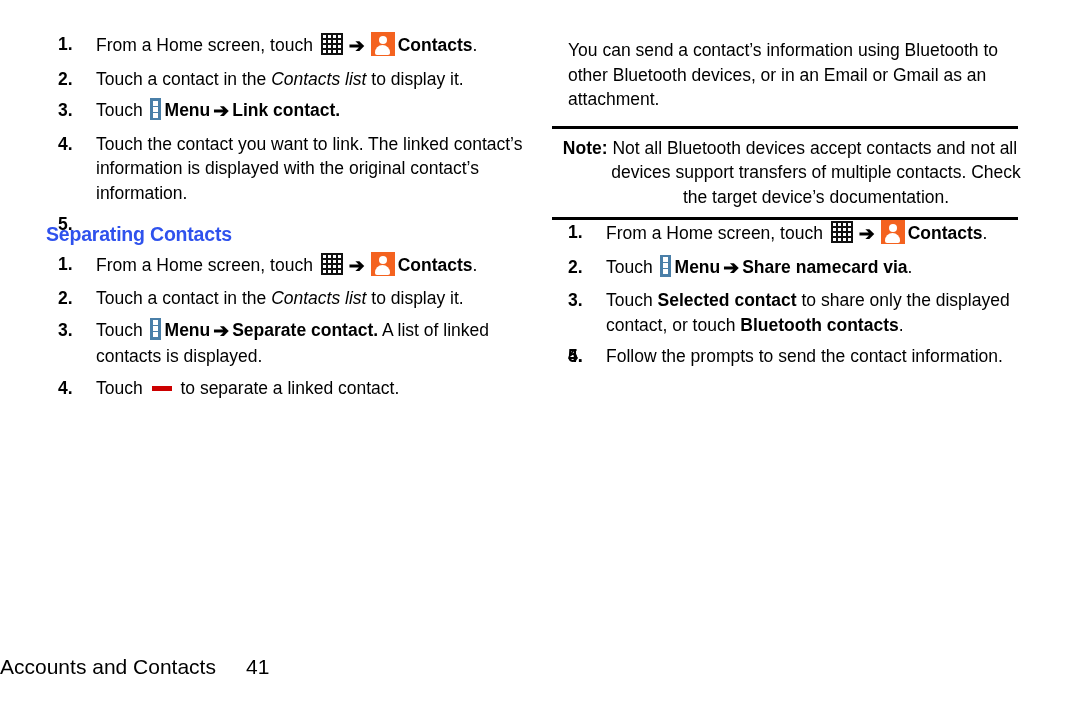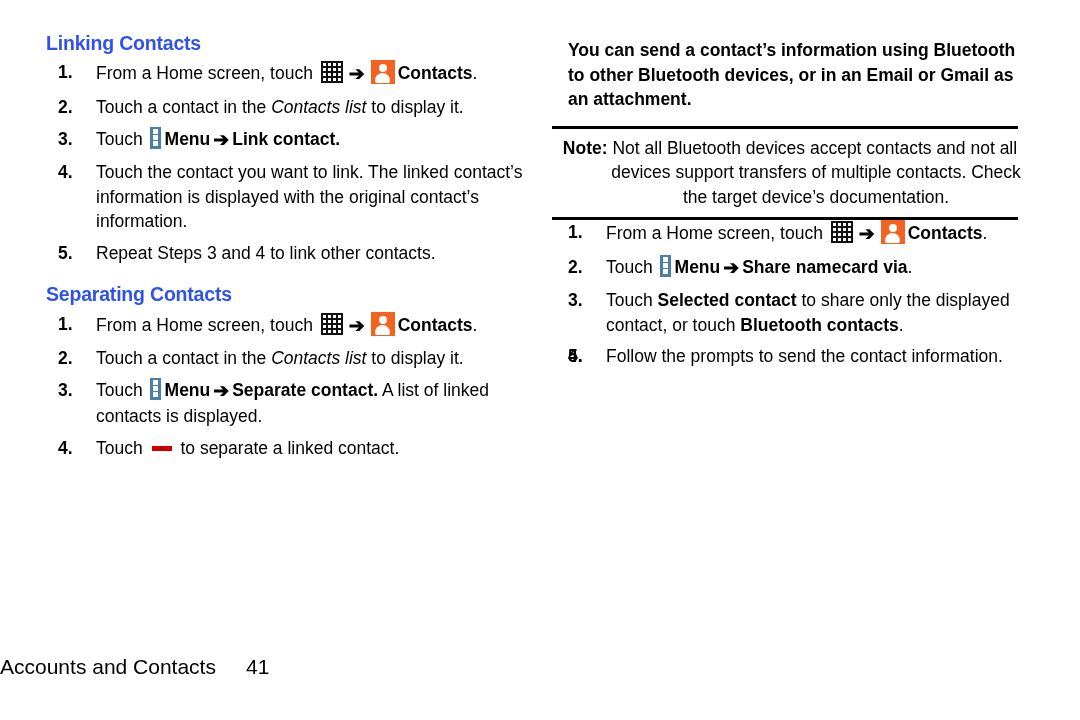"Linking Contacts" h2.section-head { html: <h2>Linking Contacts</h2> -> none }
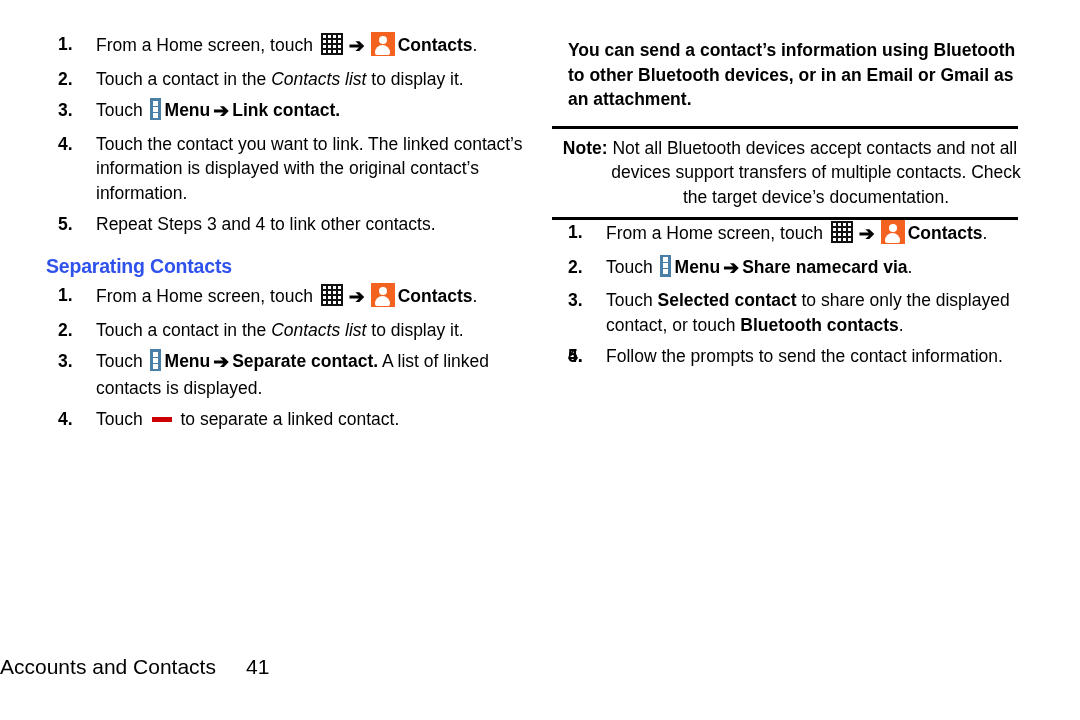"You can send a contact’s" .intro { font-weight: bold -> none }
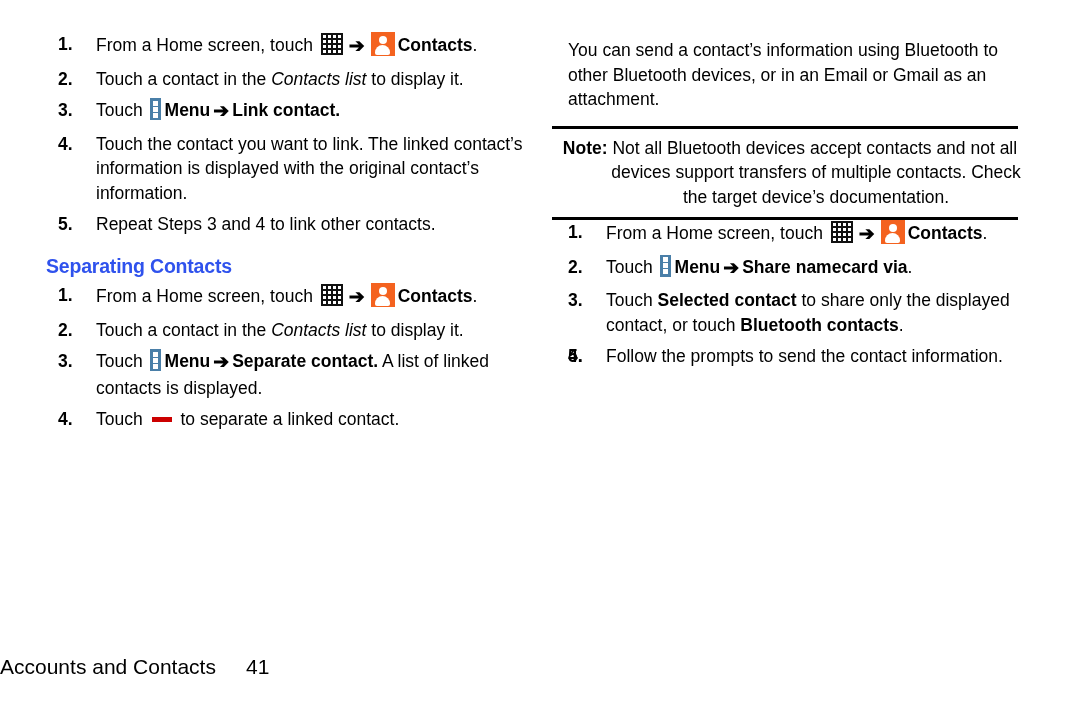"Repeat Steps 3 and 4" span { html: <span>Repeat Steps 3 and 4 to link other contacts.</span> -> none }
